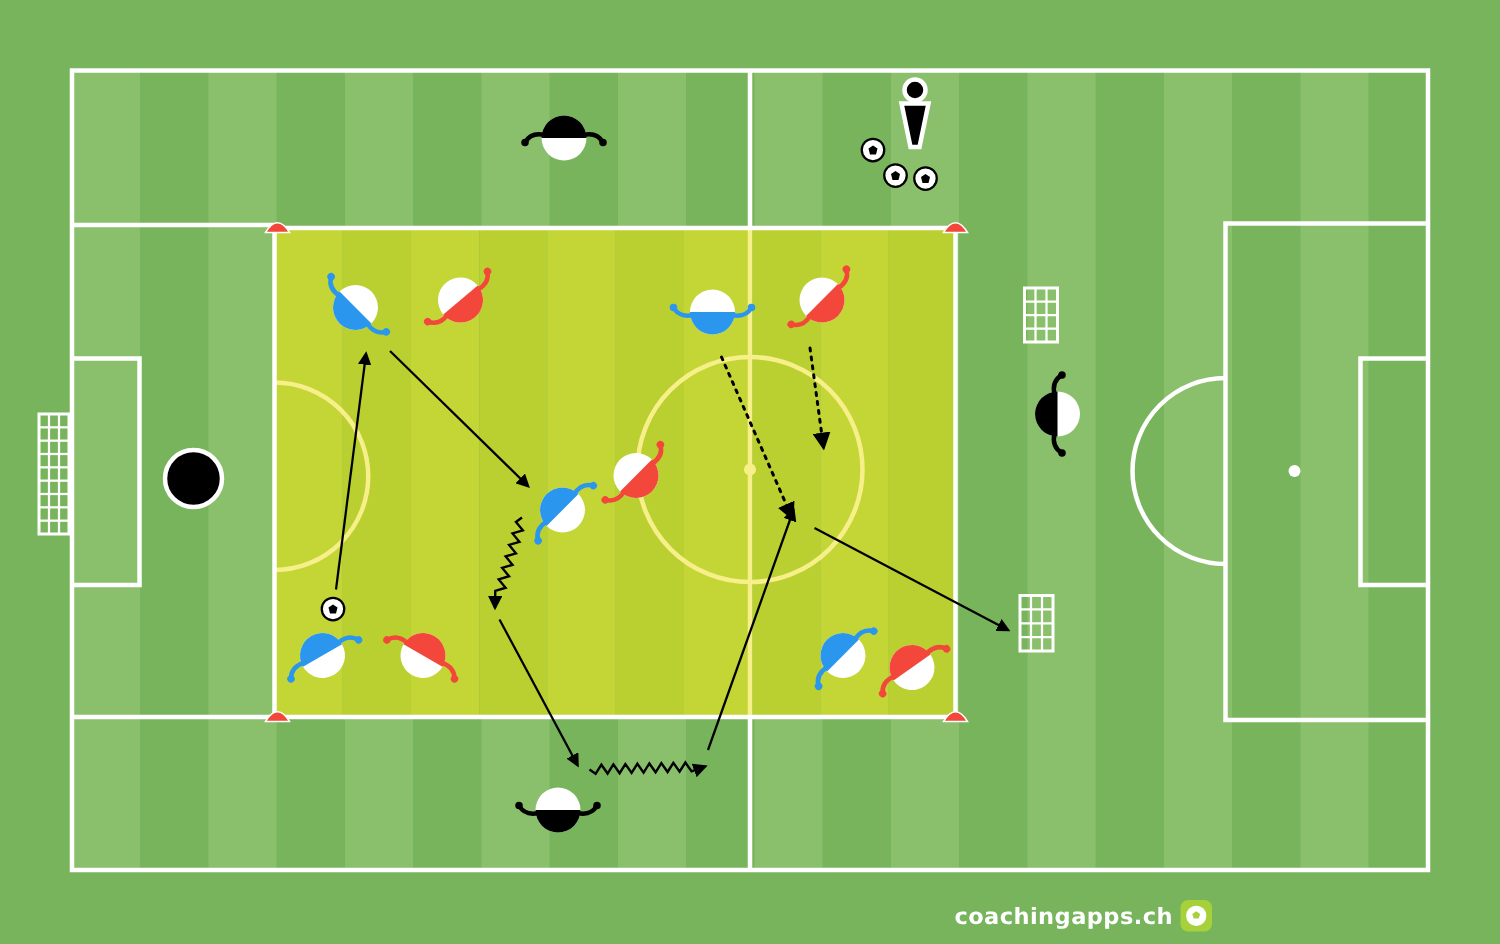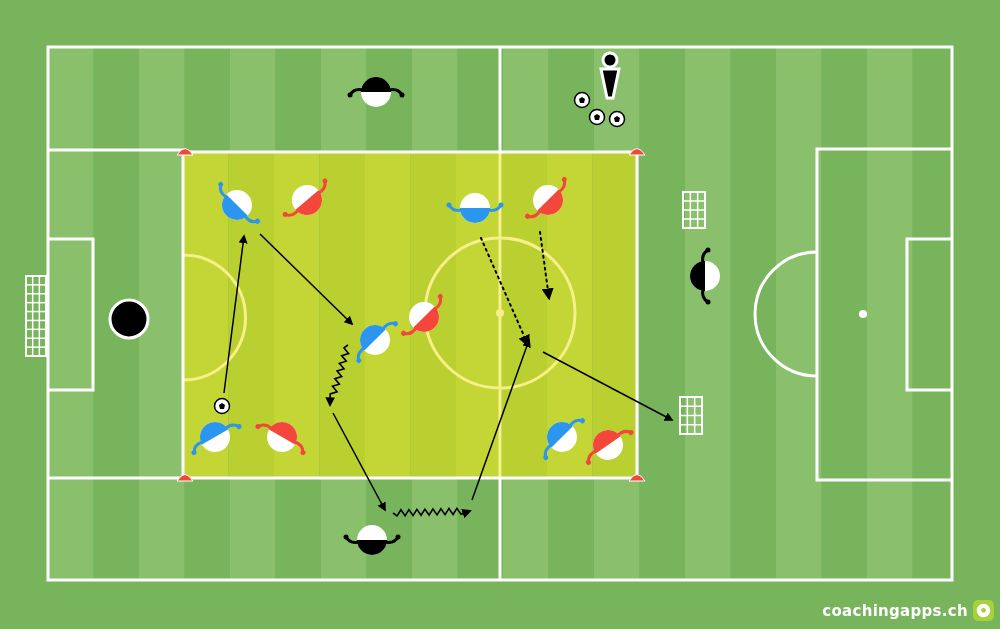"coachingapps.ch" #stage { width: 1000px -> 814px }
